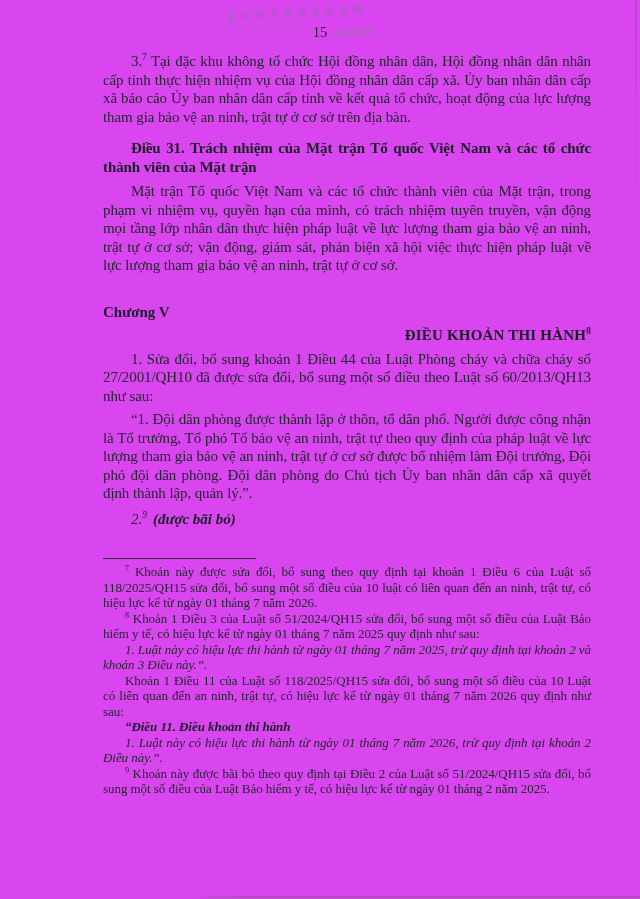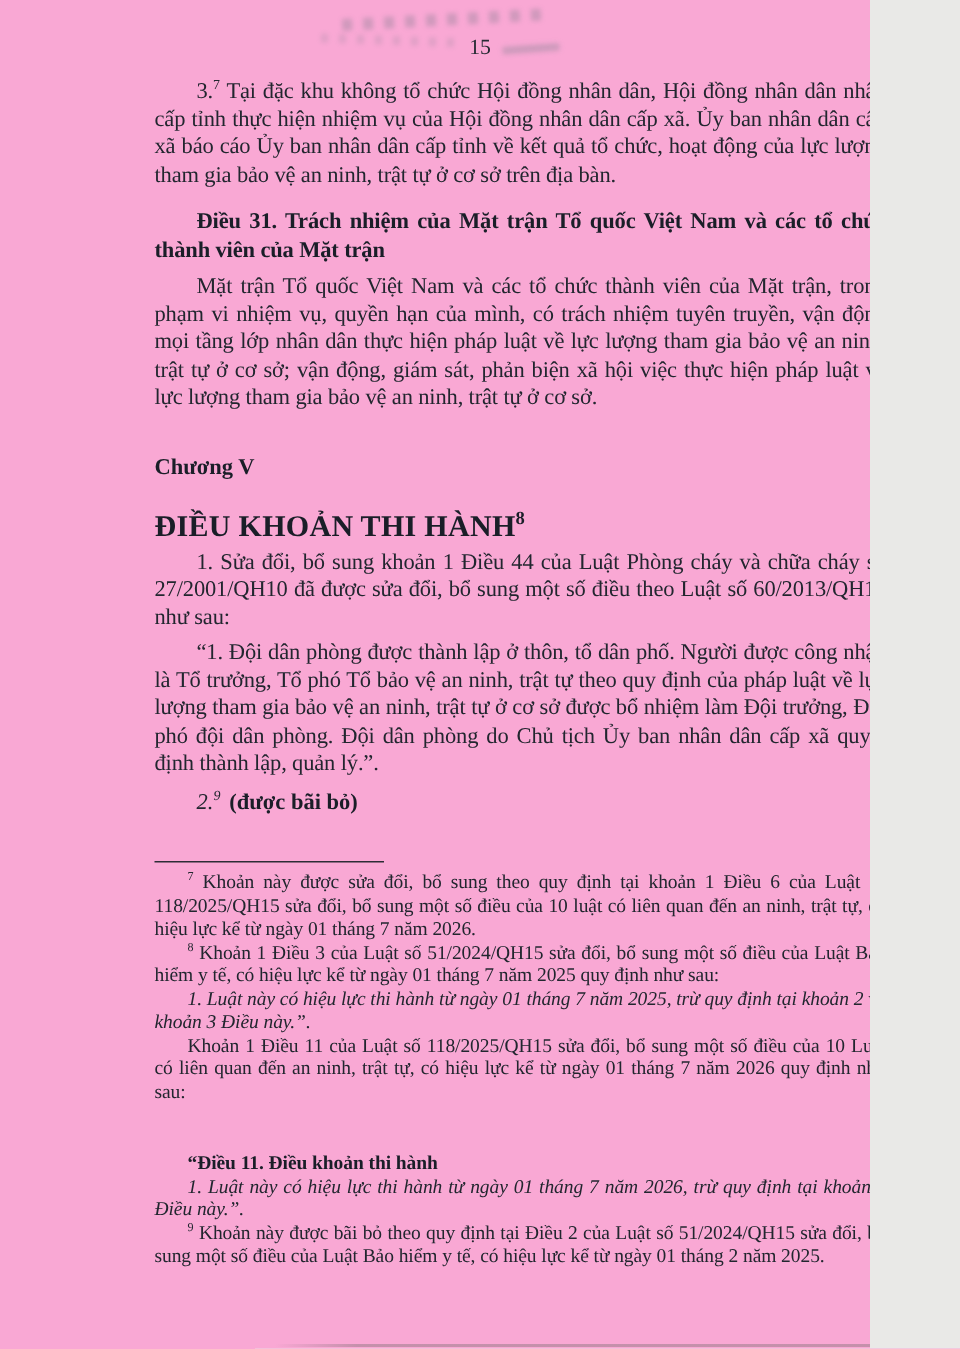"15" .page { background: #f9a8d4 -> #d946ef; width: 580px -> 640px }
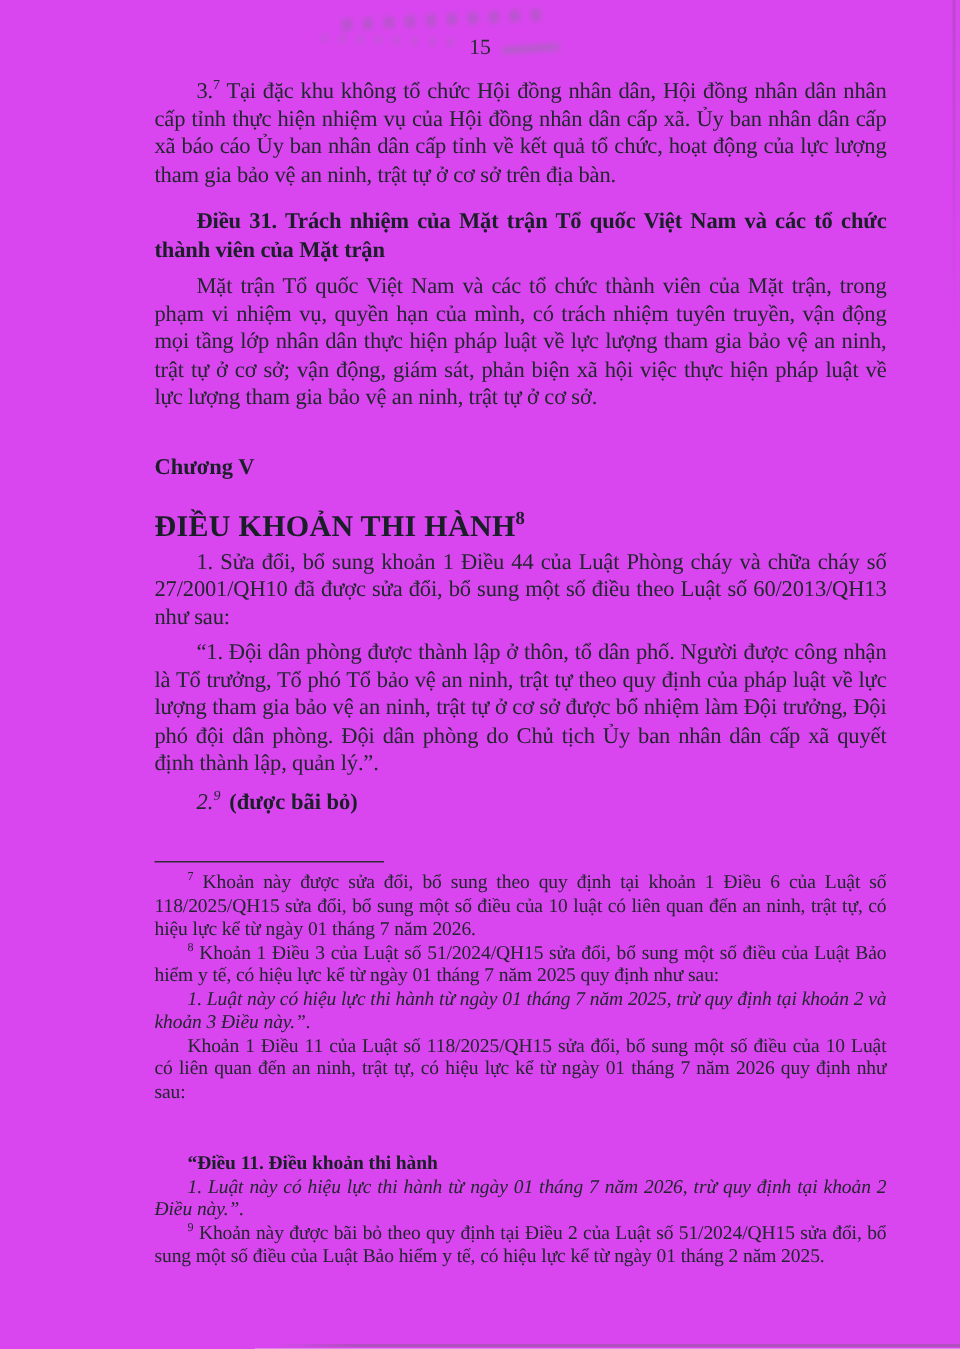"ĐIỀU KHOẢN THI HÀNH8" .chapter-title { font-size: 20px -> 15px; margin-top: 21px -> 5px; text-align: left -> right }
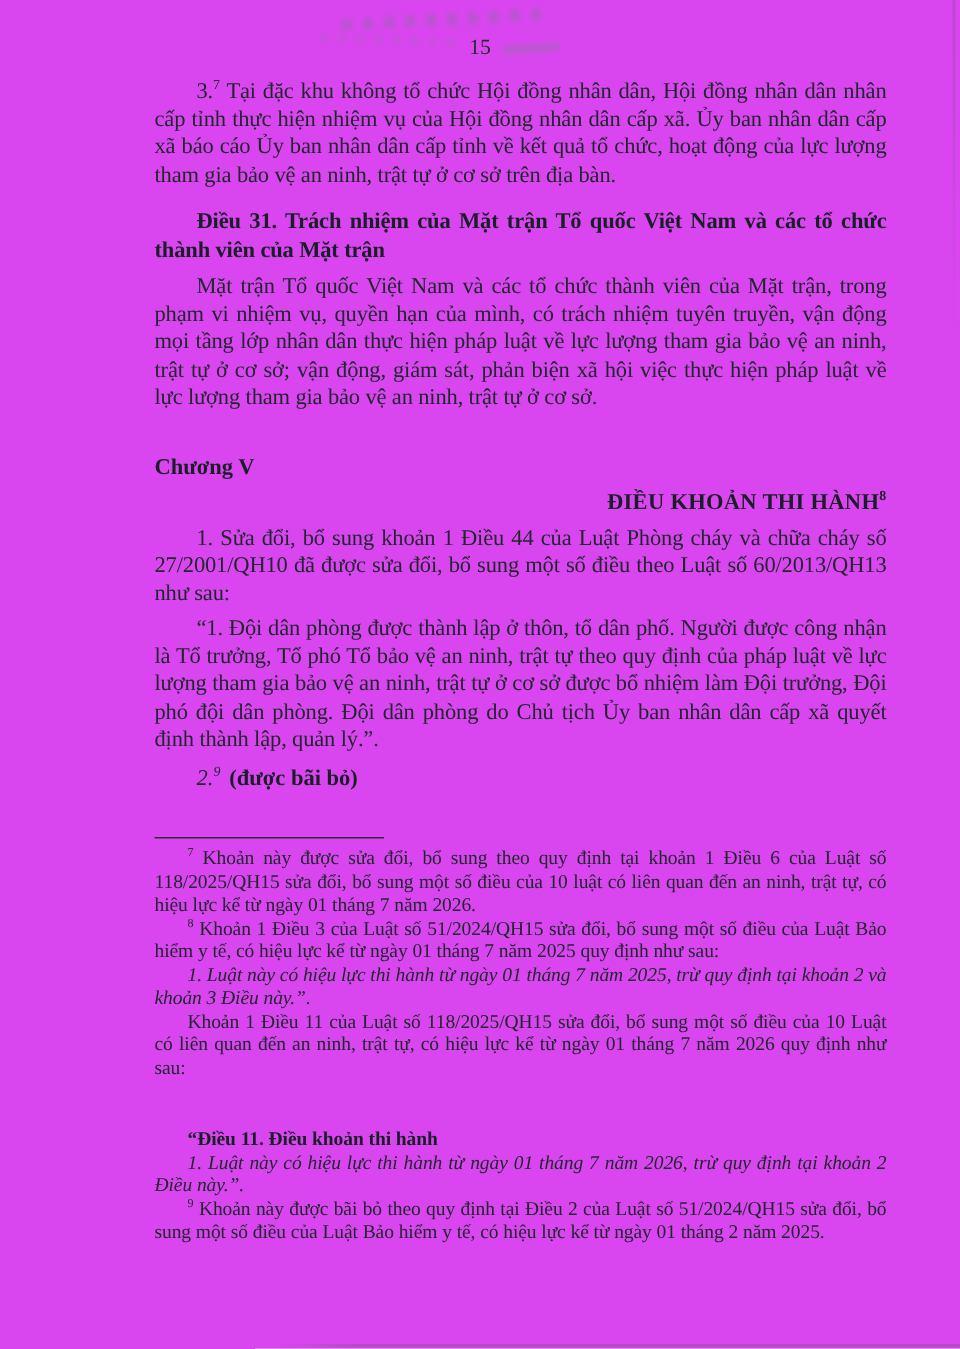"(được bãi bỏ)" .bi { font-style: none -> italic; margin-top: 32px -> none }
